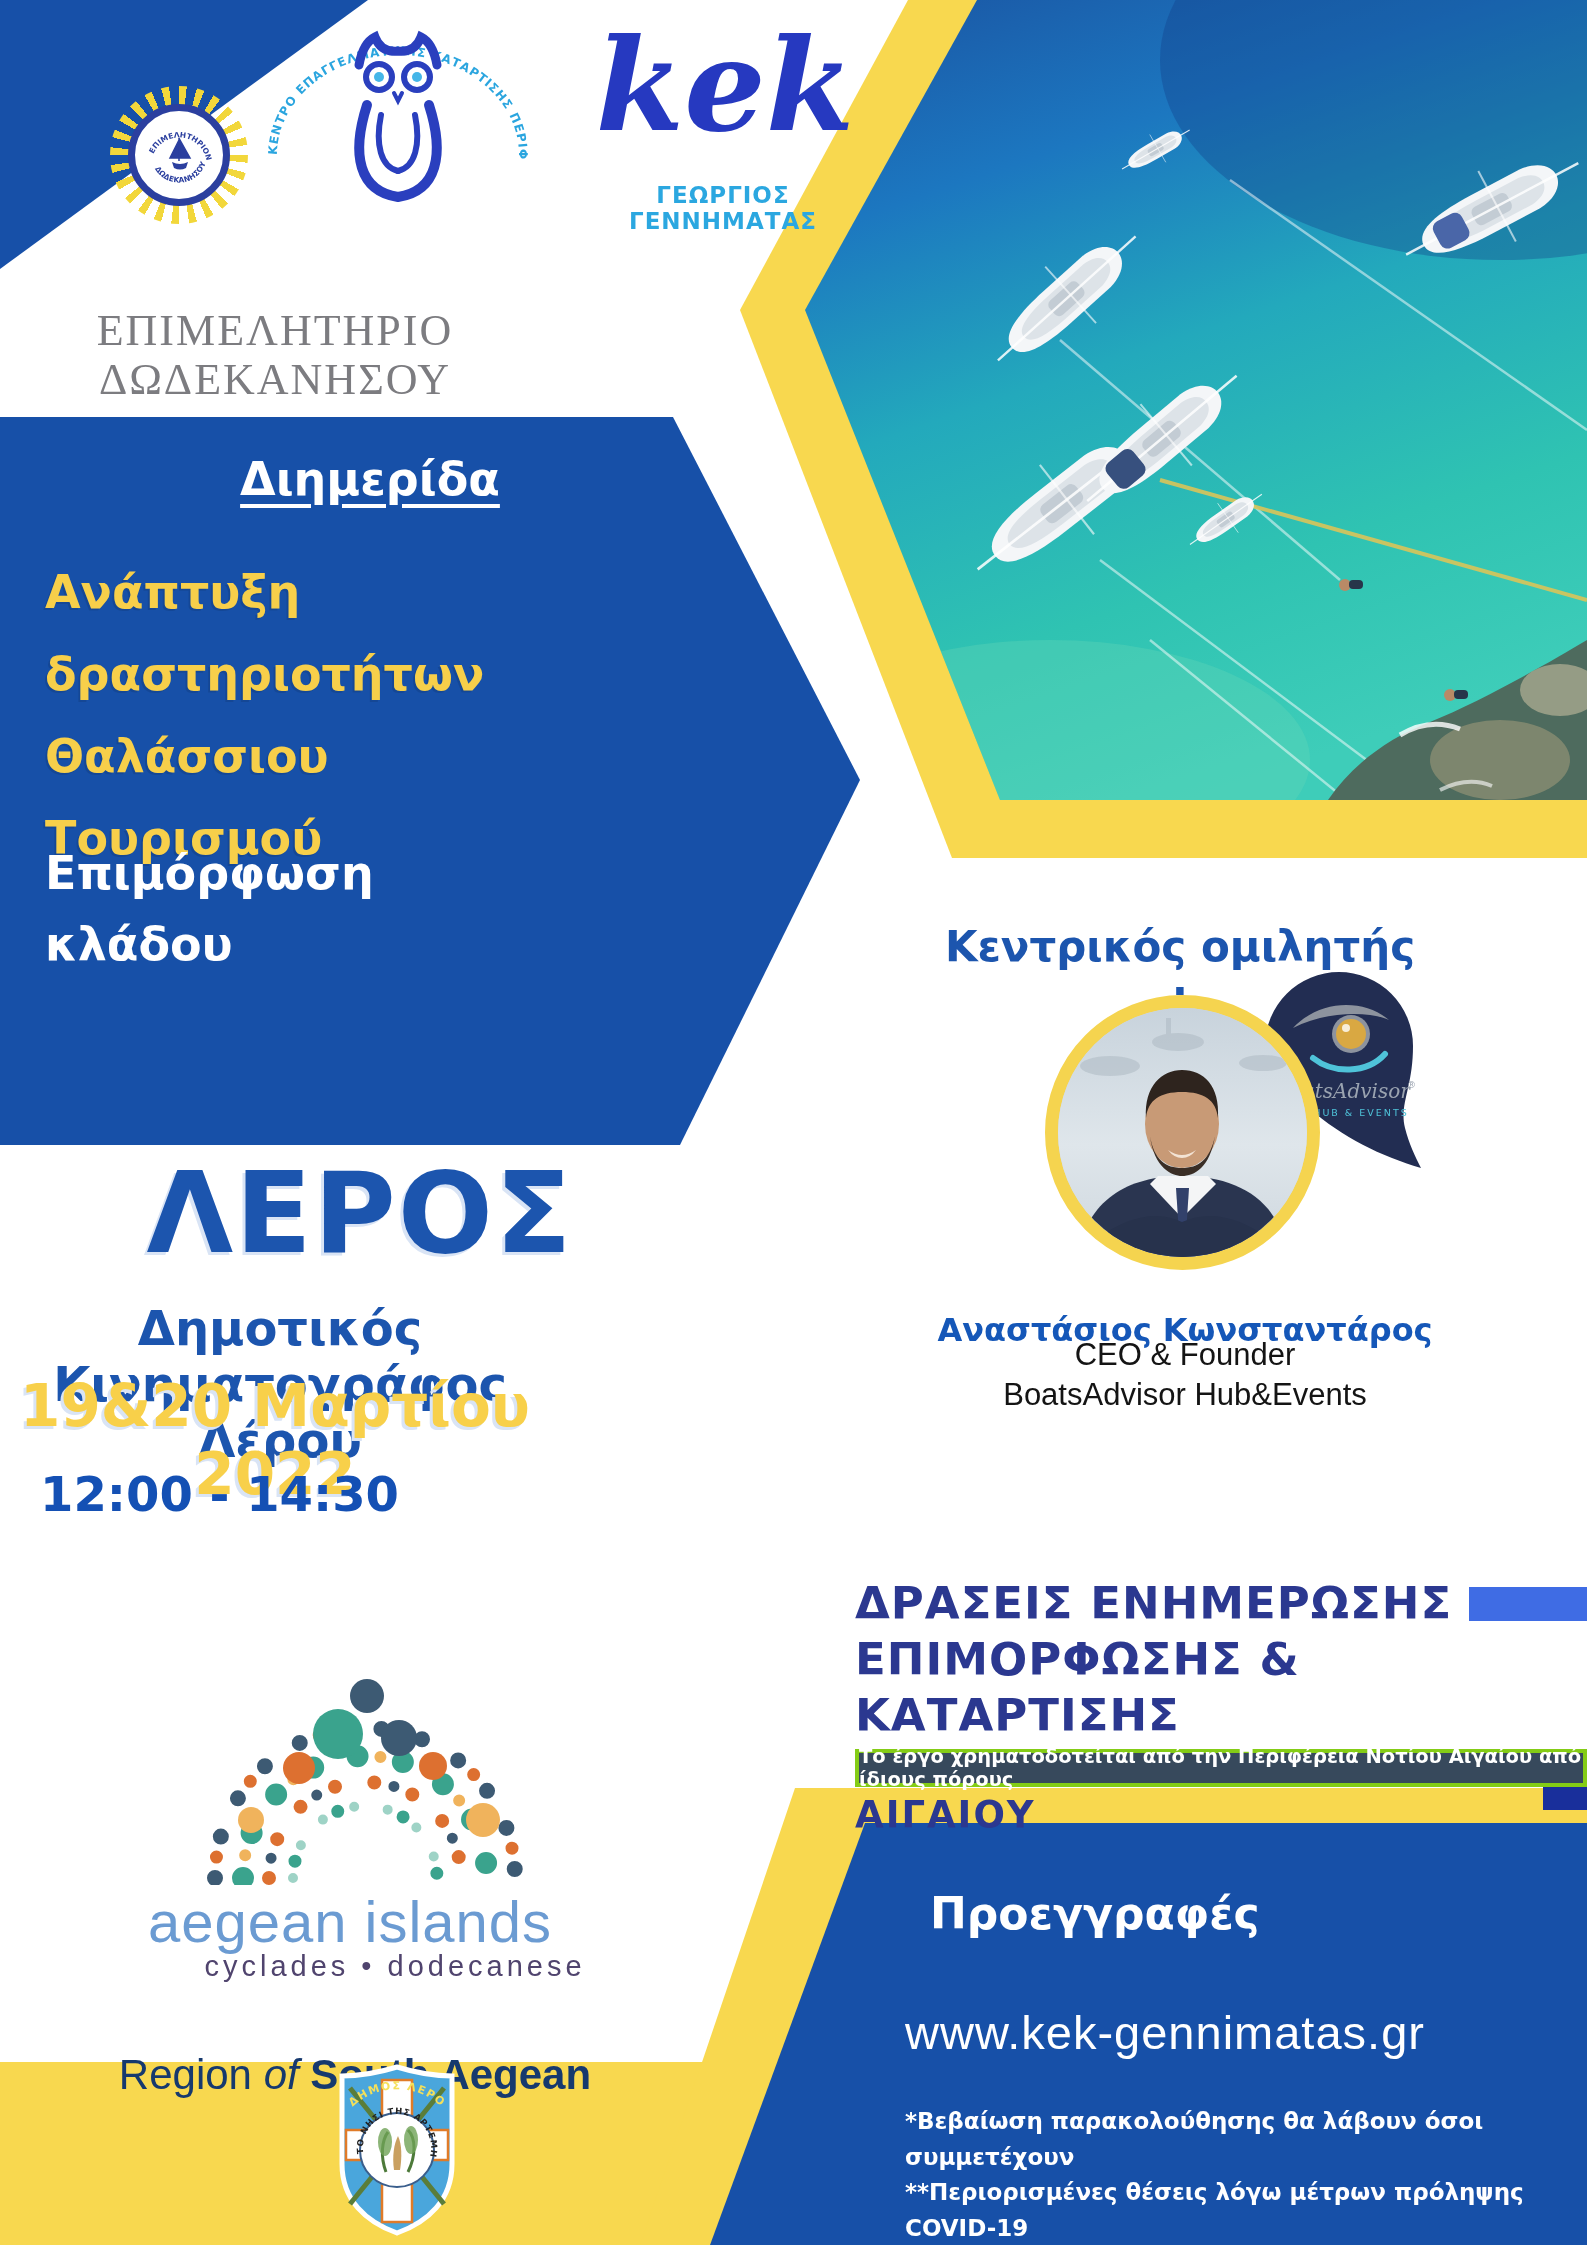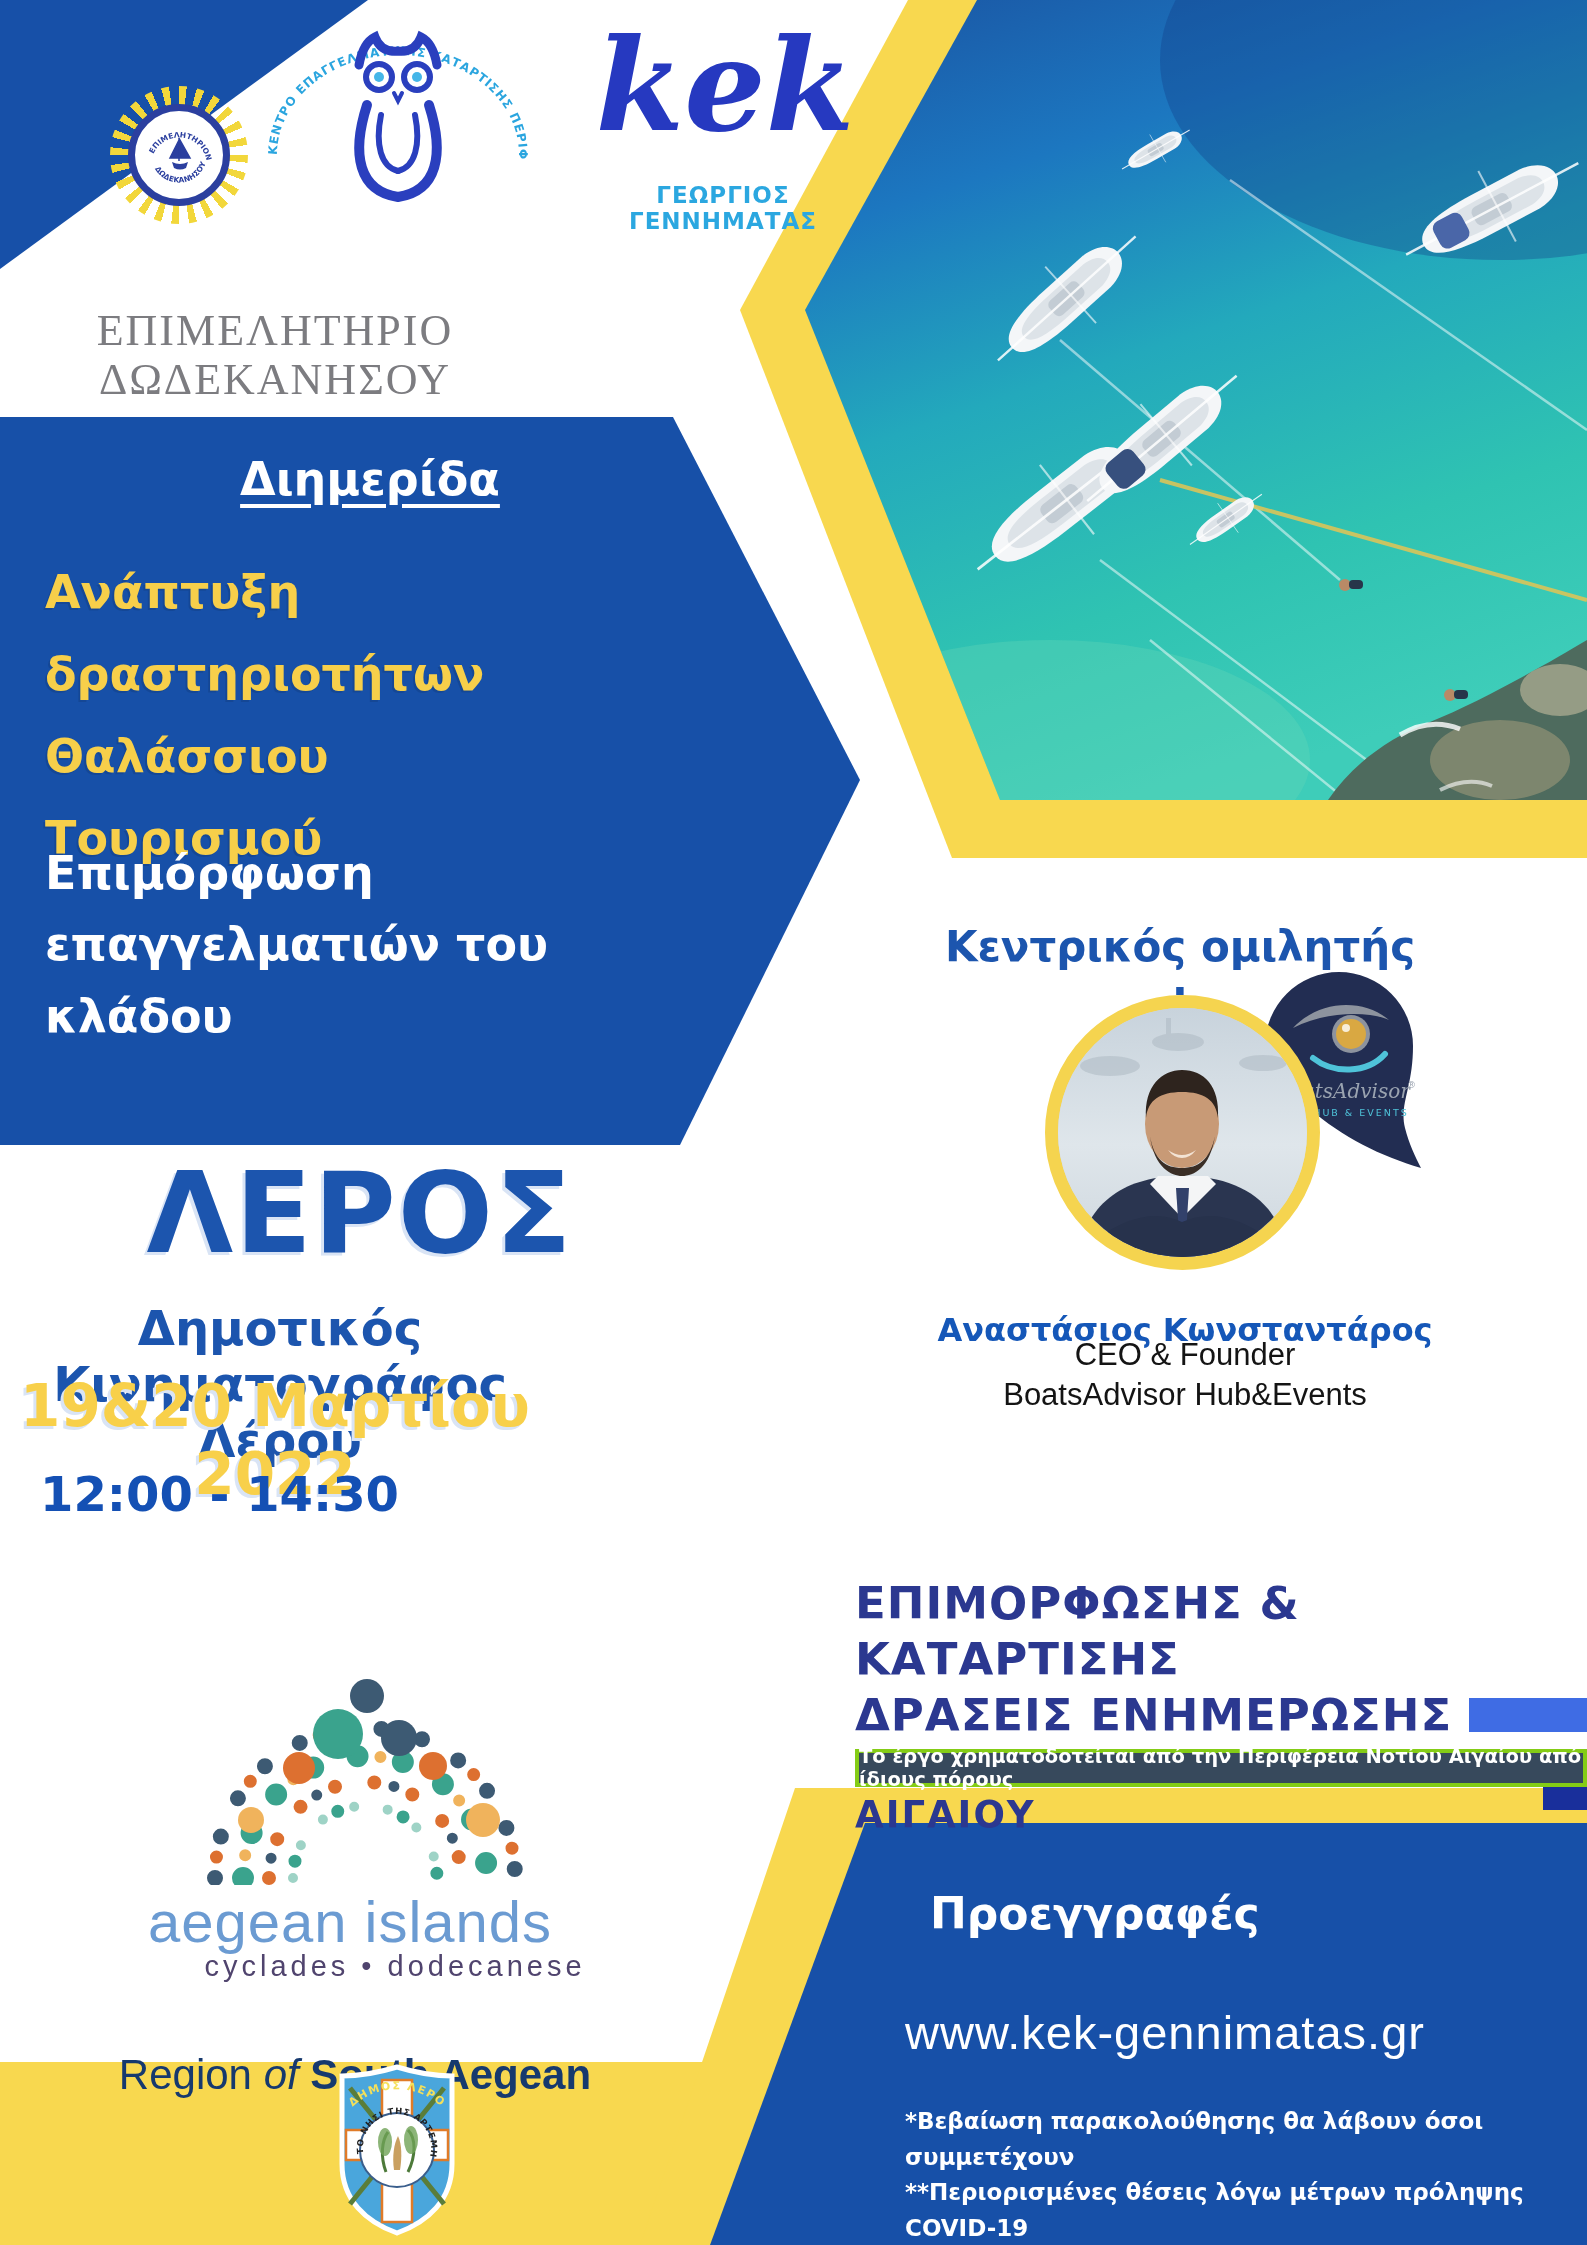"επαγγελματιών του" div { html: <div>επαγγελματιών του</div> -> none }
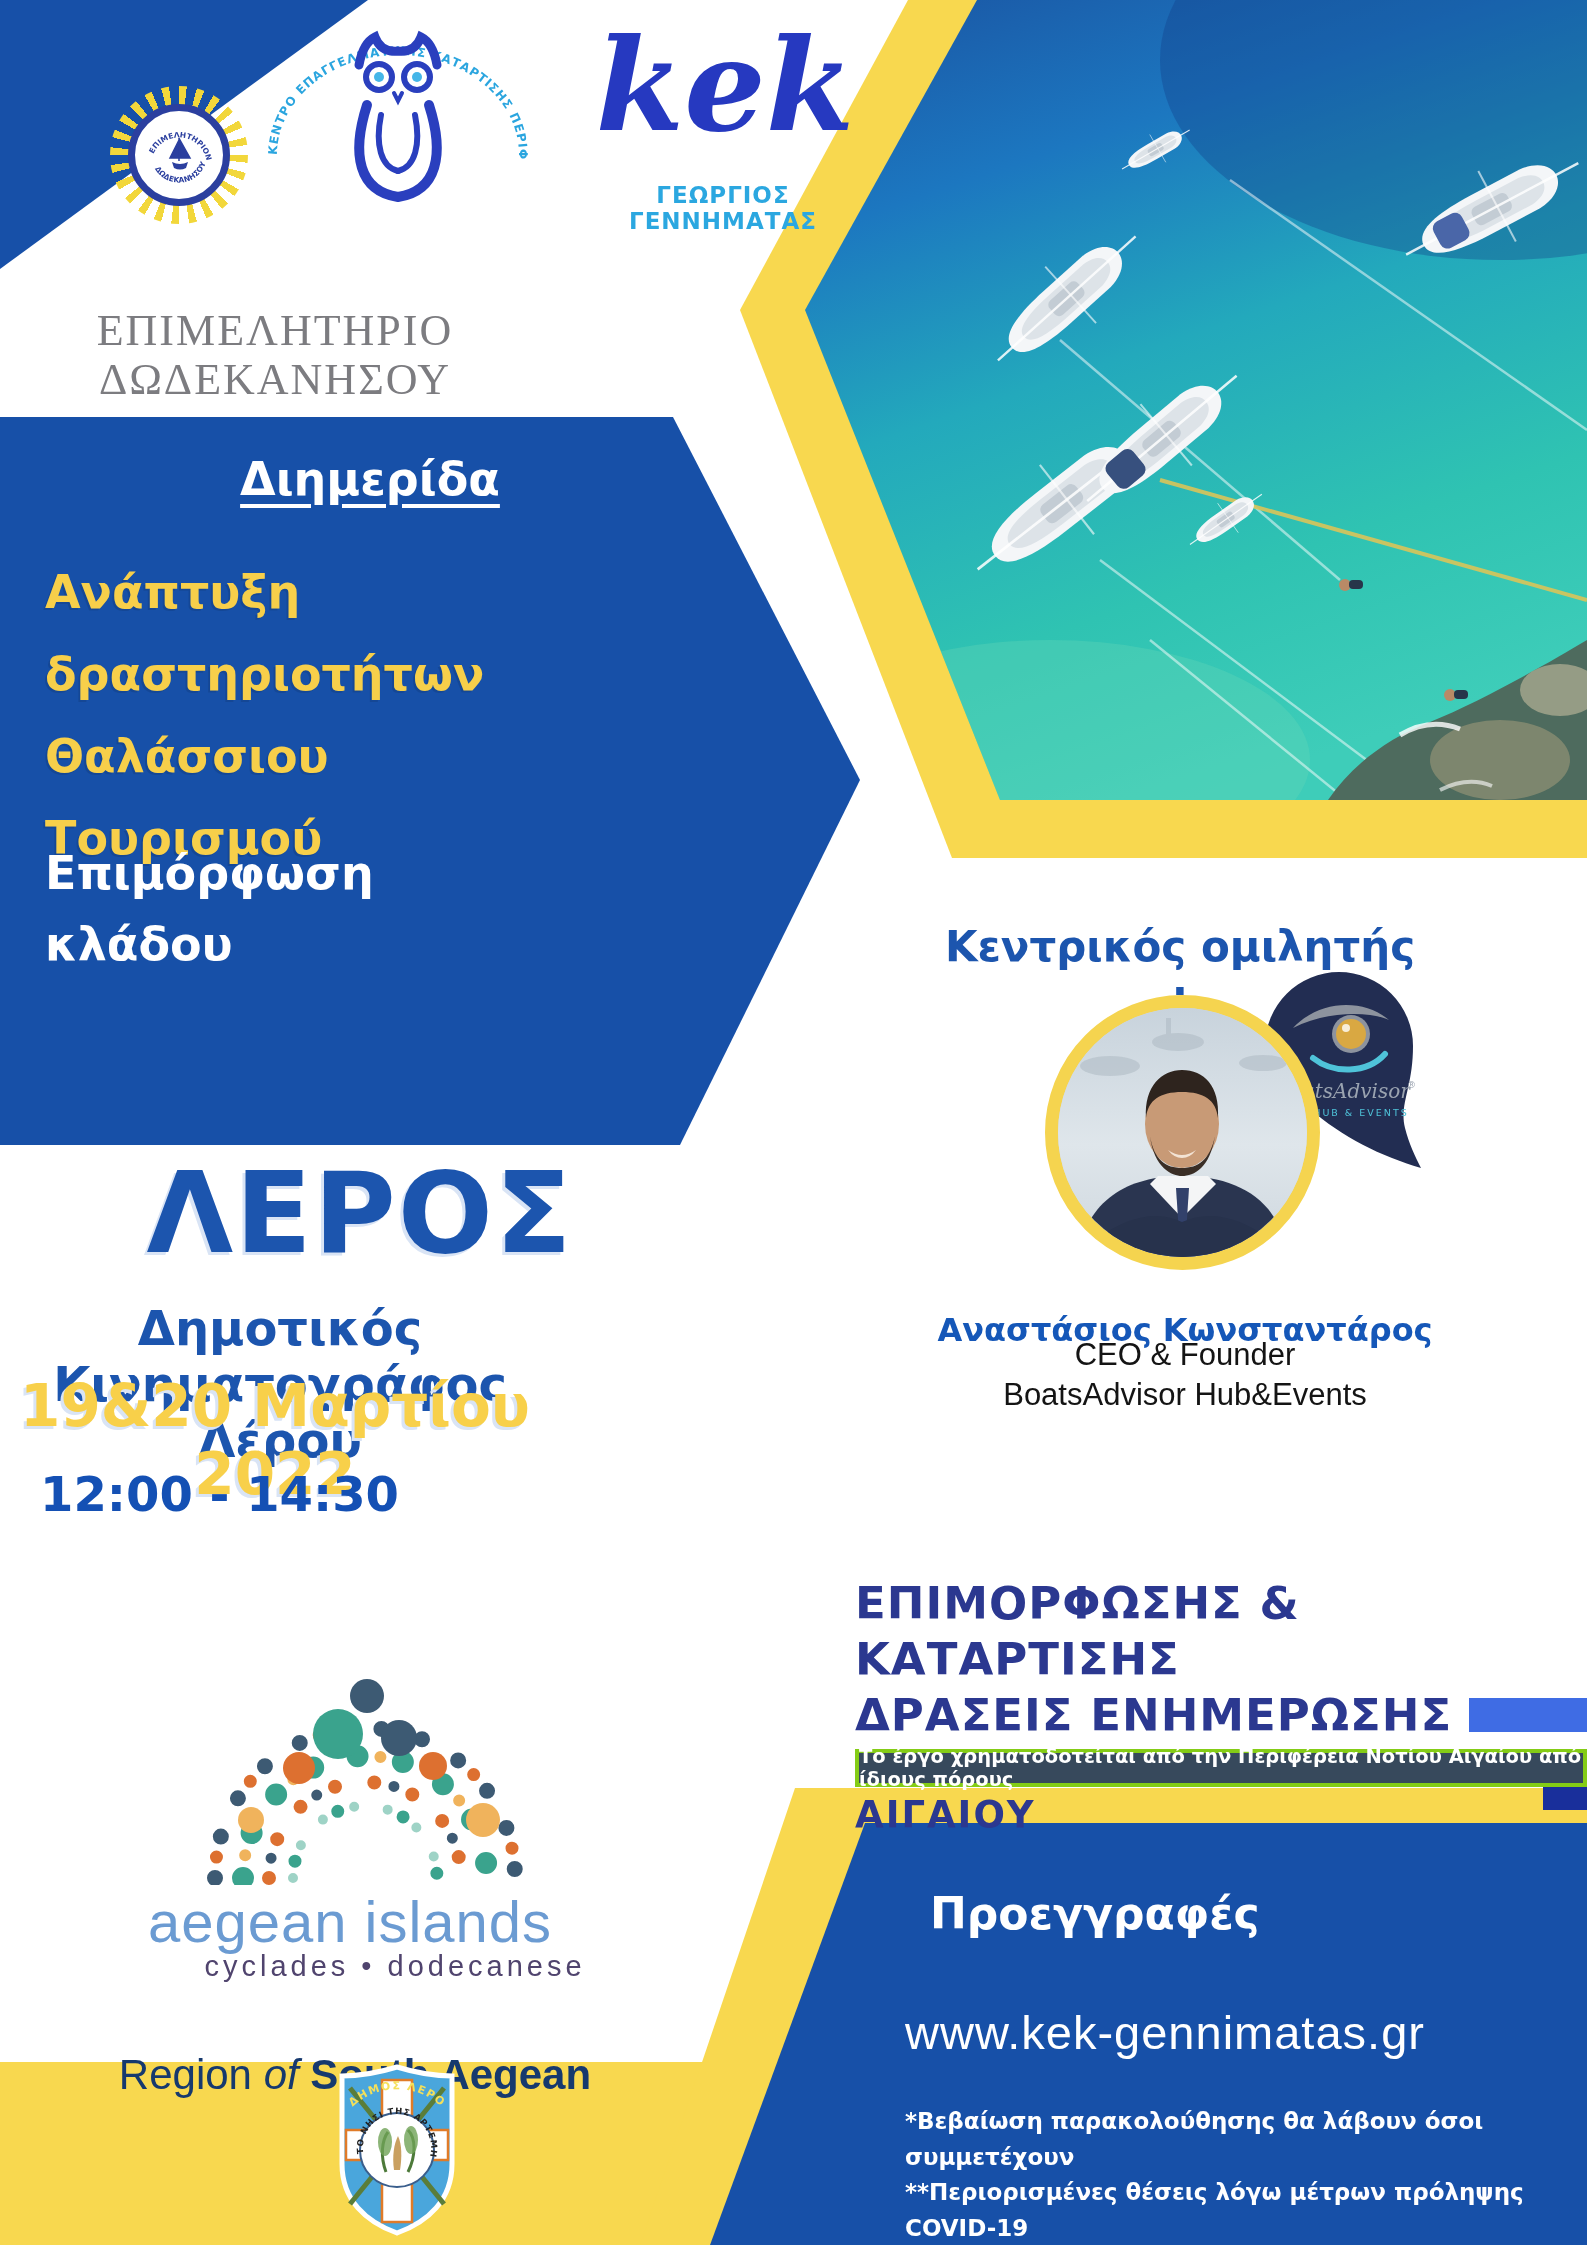"ΕΠΙΜΟΡΦΩΣΗΣ & ΚΑΤΑΡΤΙΣΗΣ" div.prog-row { order: before "ΔΡΑΣΕΙΣ ΕΝΗΜΕΡΩΣΗΣ" -> after "ΔΡΑΣΕΙΣ ΕΝΗΜΕΡΩΣΗΣ" }
